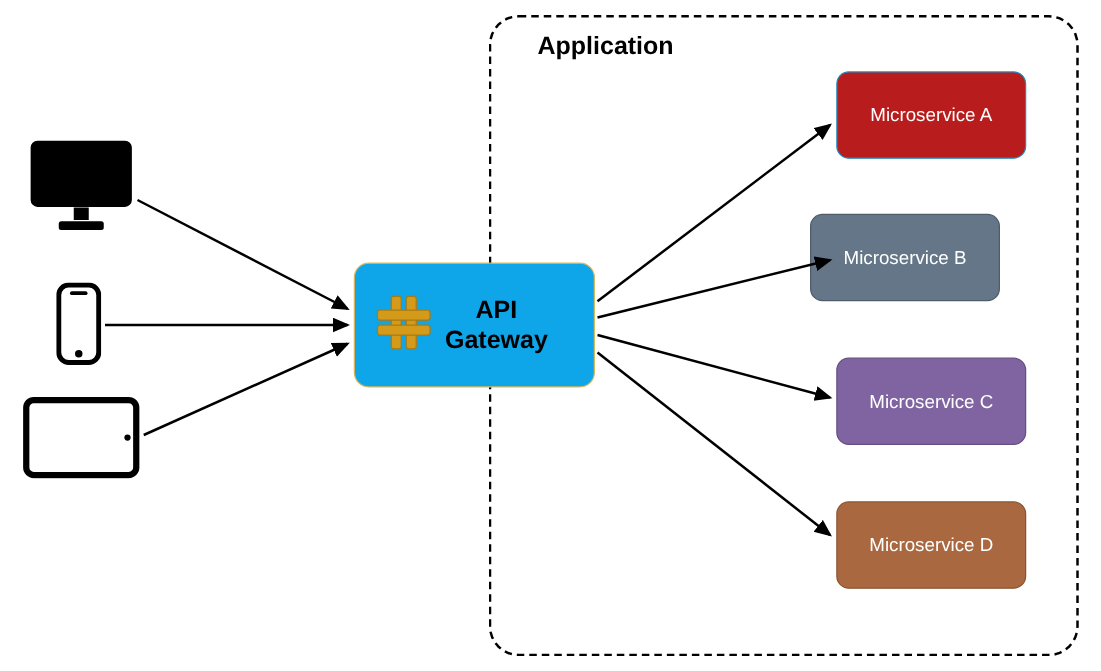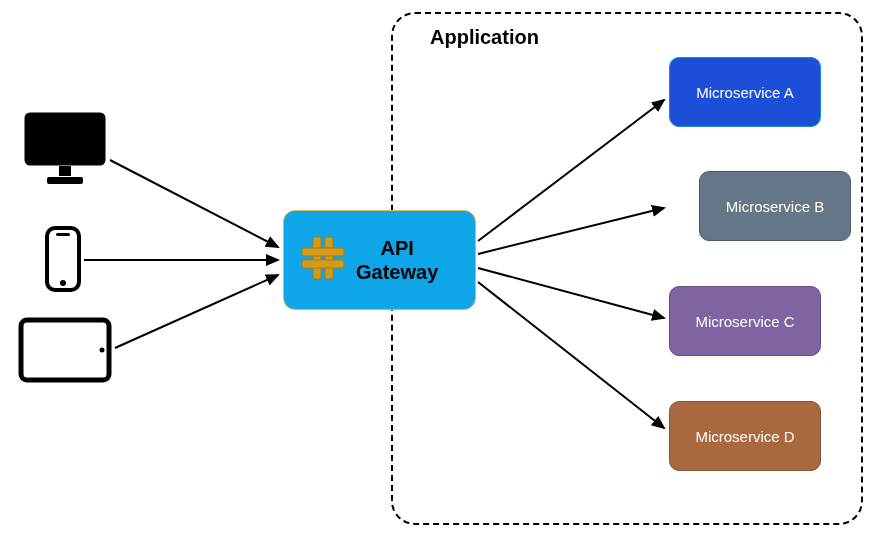"Microservice A" .svc-a { background: #1d4ed8 -> #b91c1c }
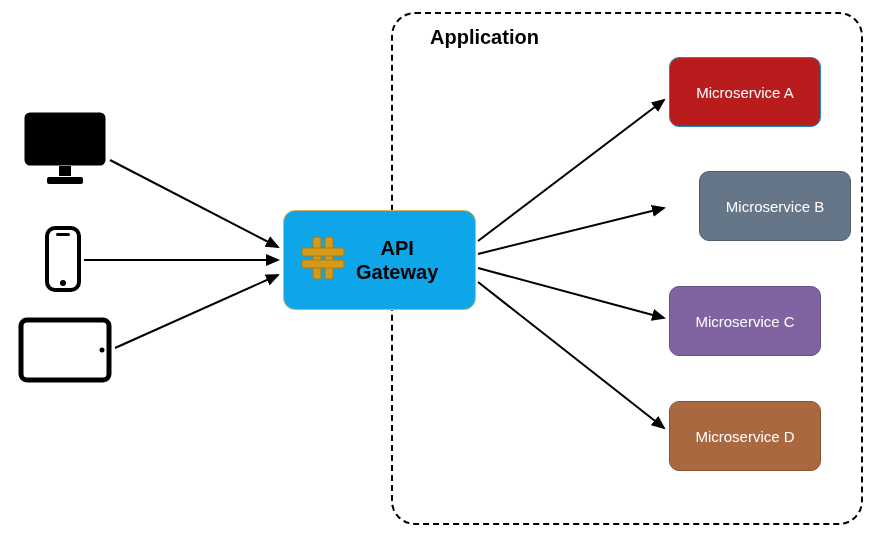"Microservice B" div.svc { left: 699px -> 648px }
